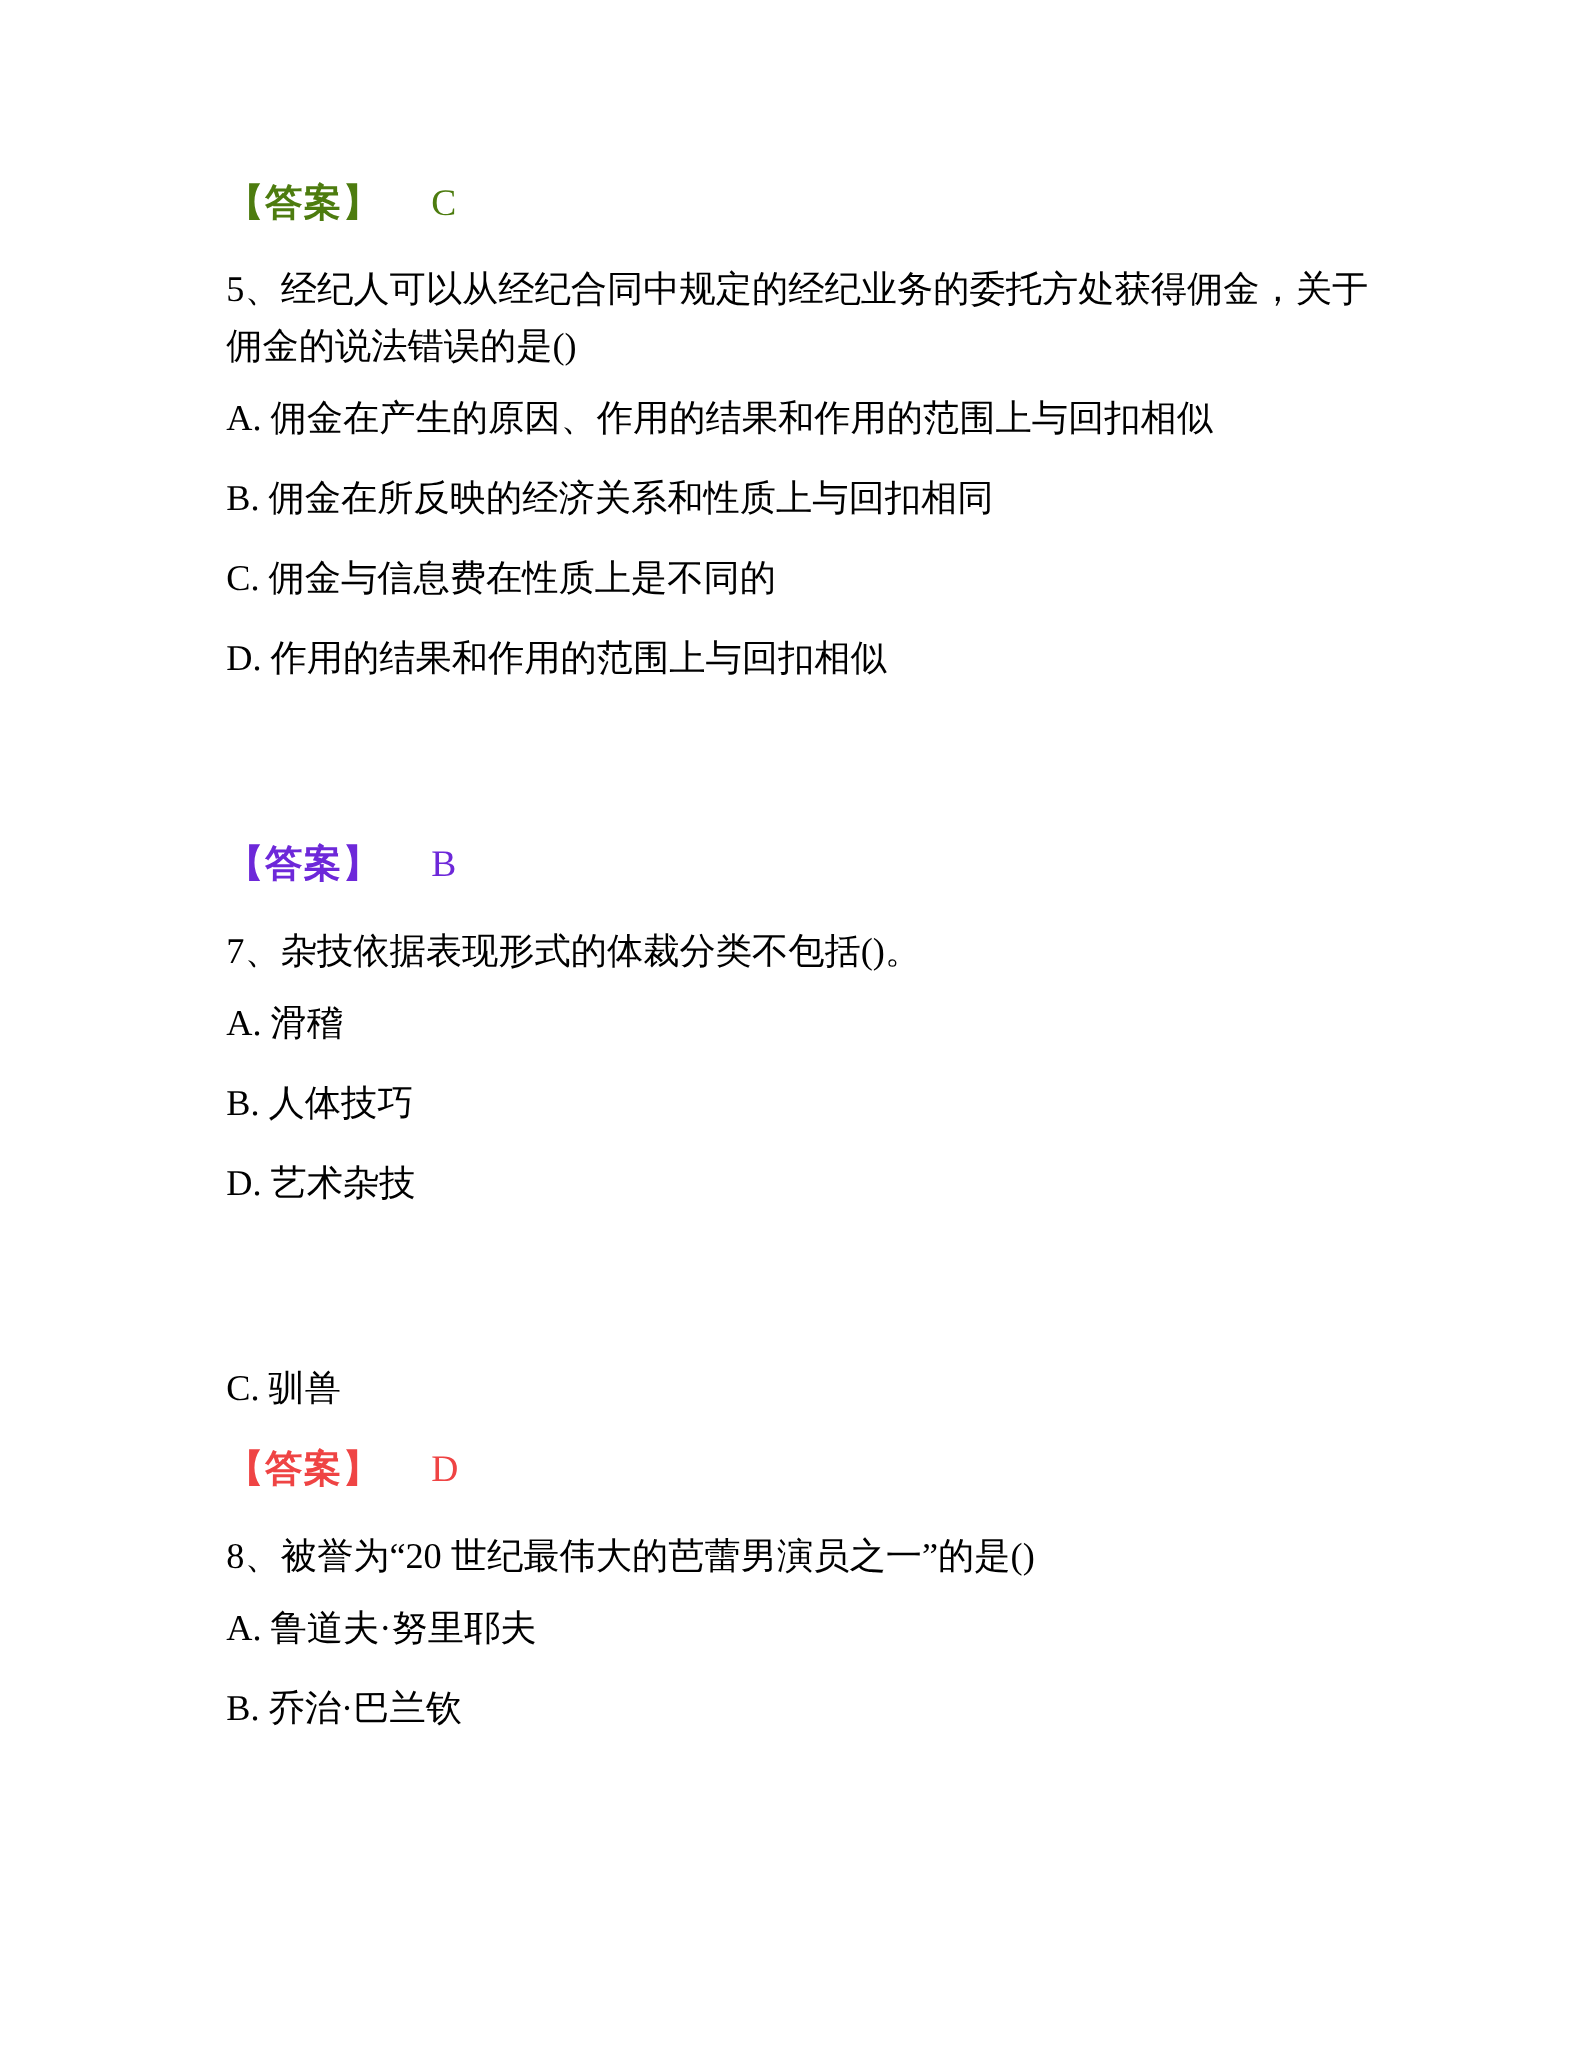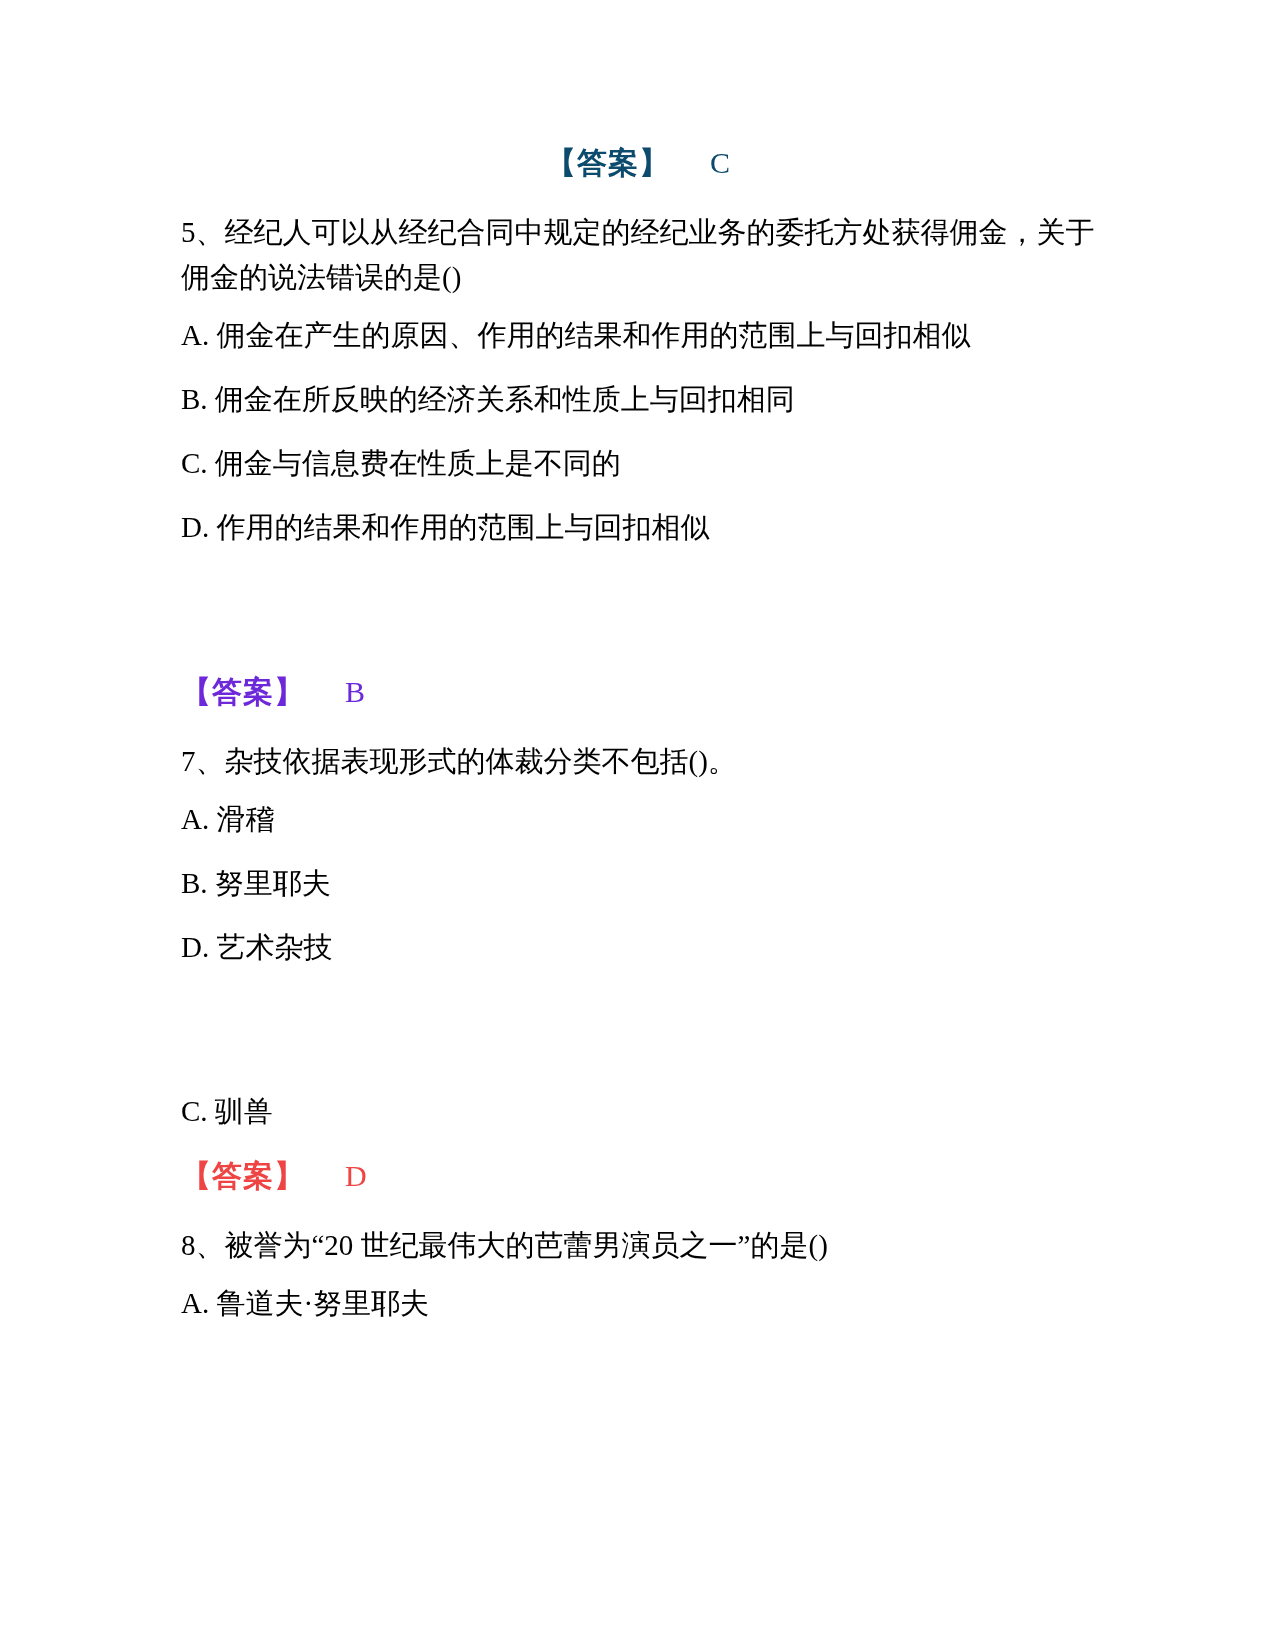"【答案】 C" p.answer { color: #0c4a6e -> #4d7c0f; text-align: center -> none }
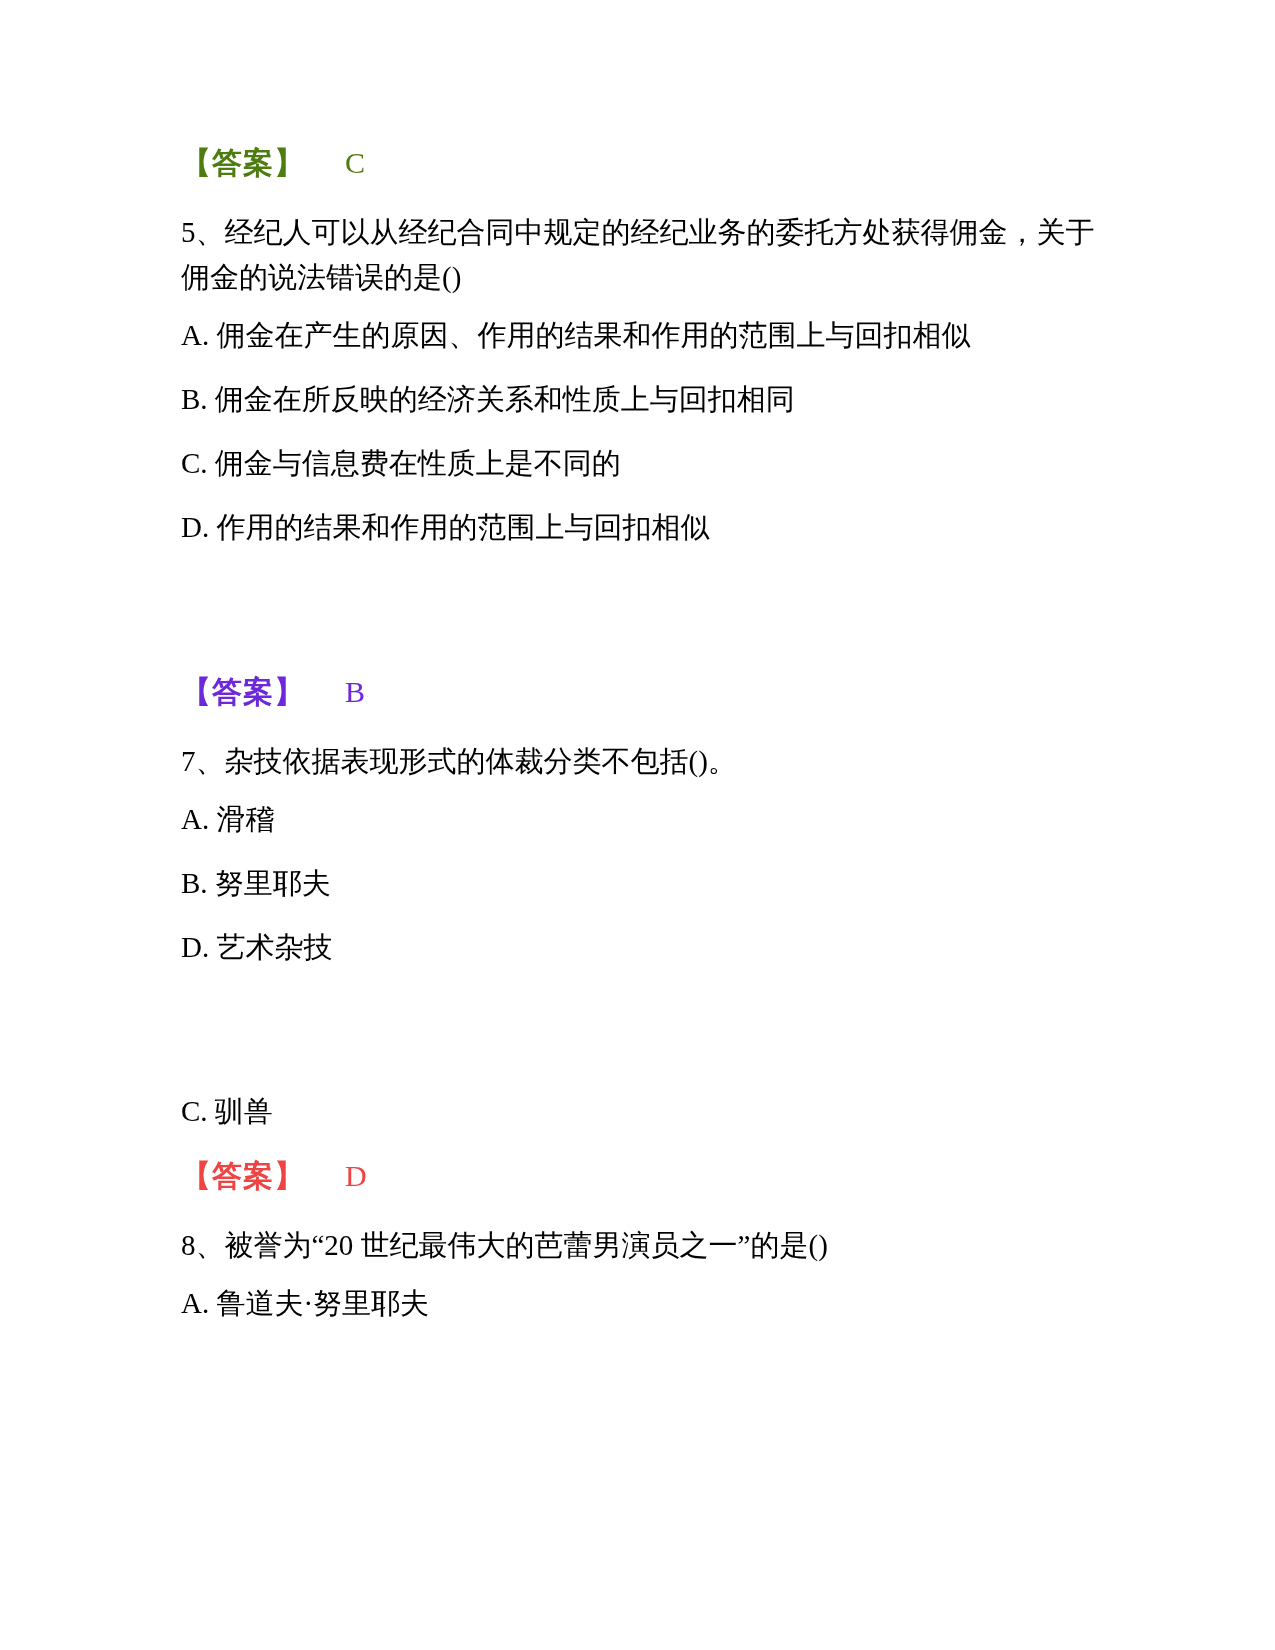"B. 努里耶夫" p.option { text: 努里耶夫 -> 人体技巧 }
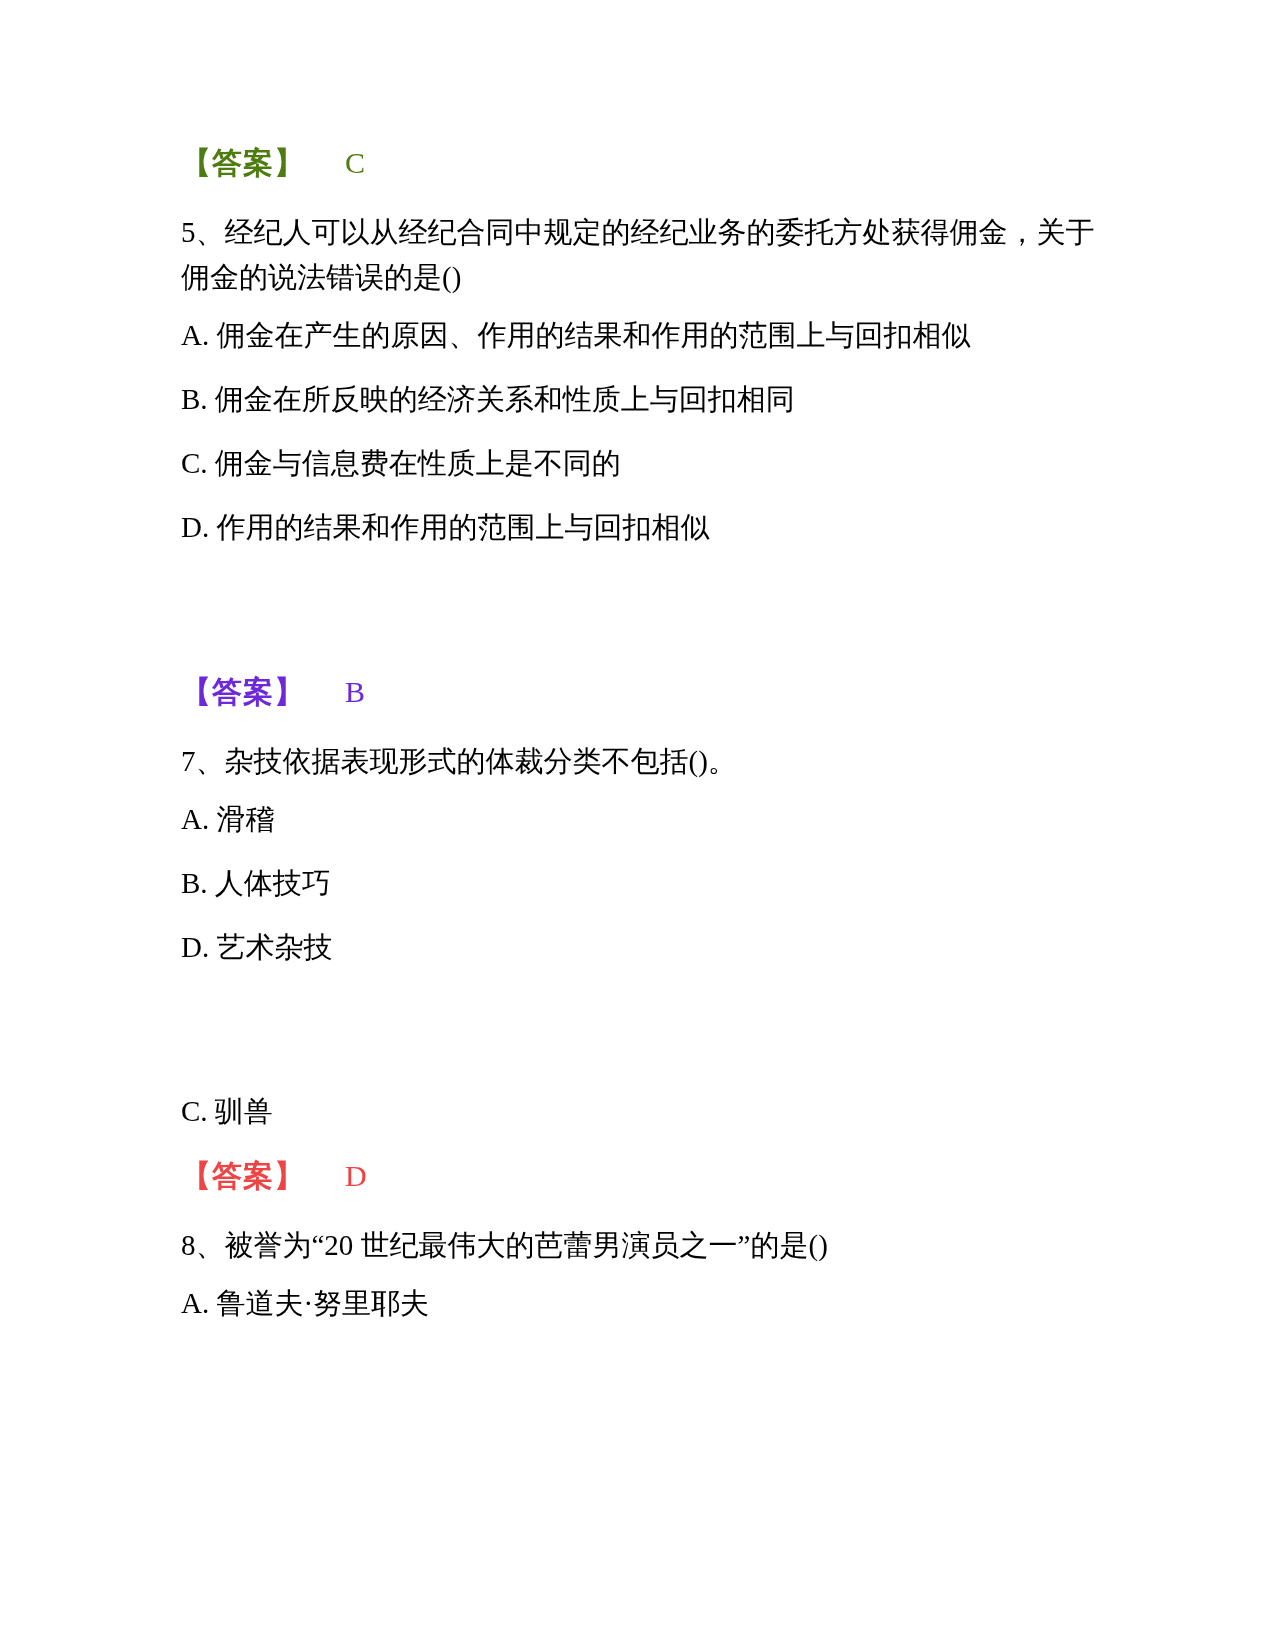"B. 乔治·巴兰钦" p.option { html: none -> <p>B. 乔治·巴兰钦</p> }
